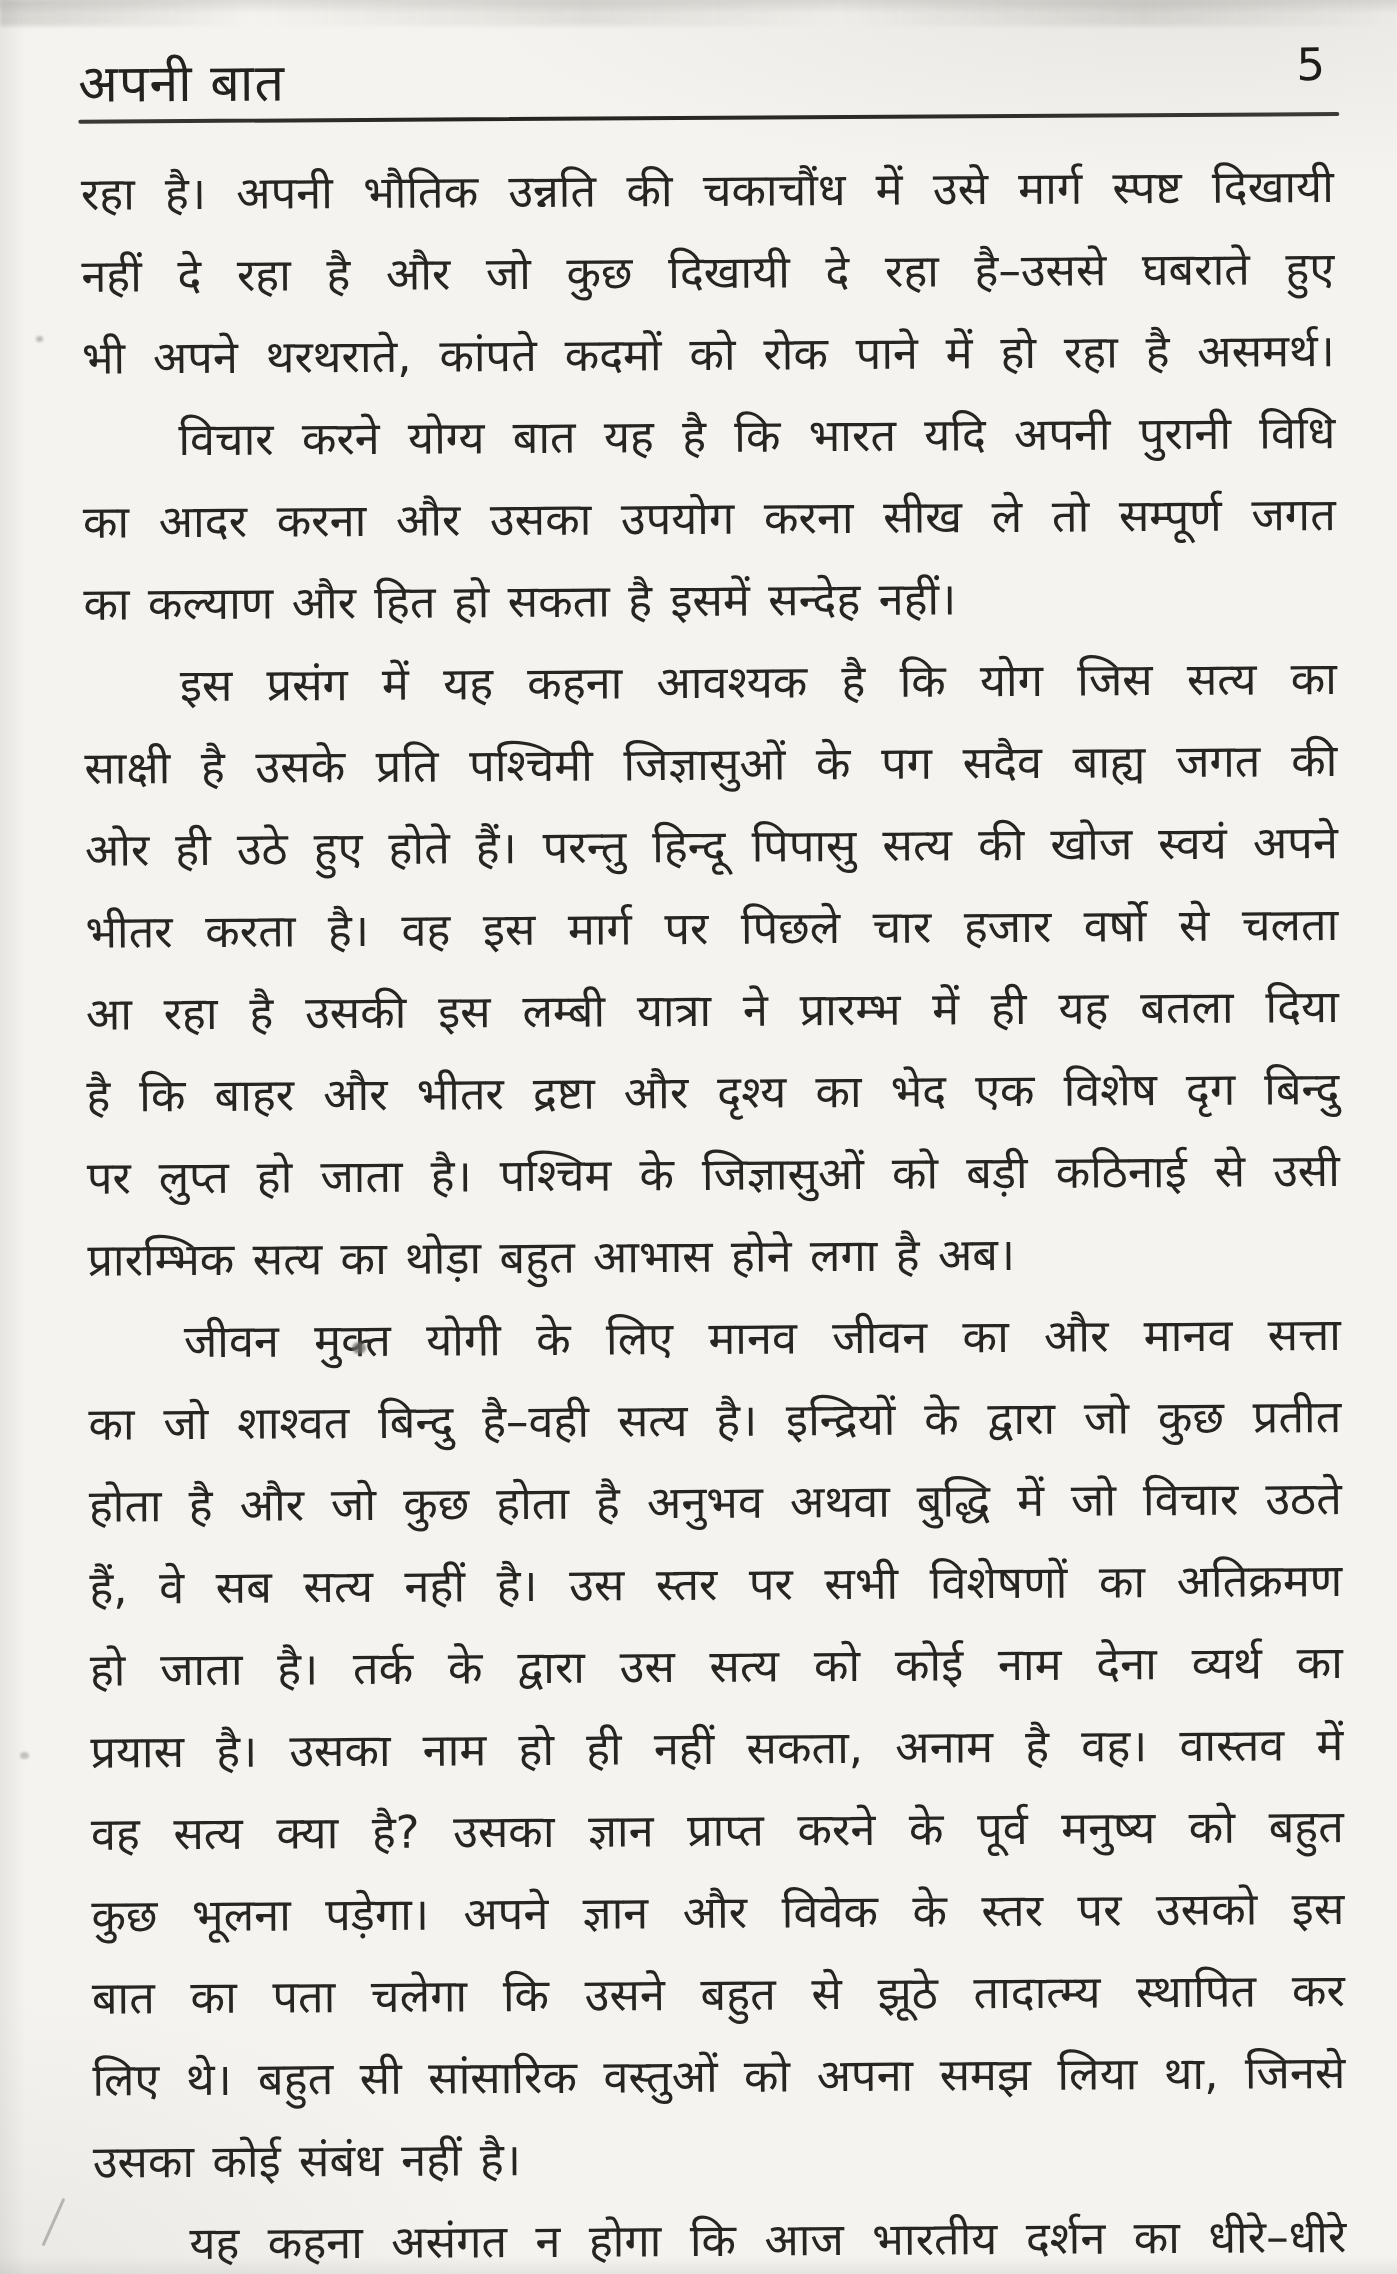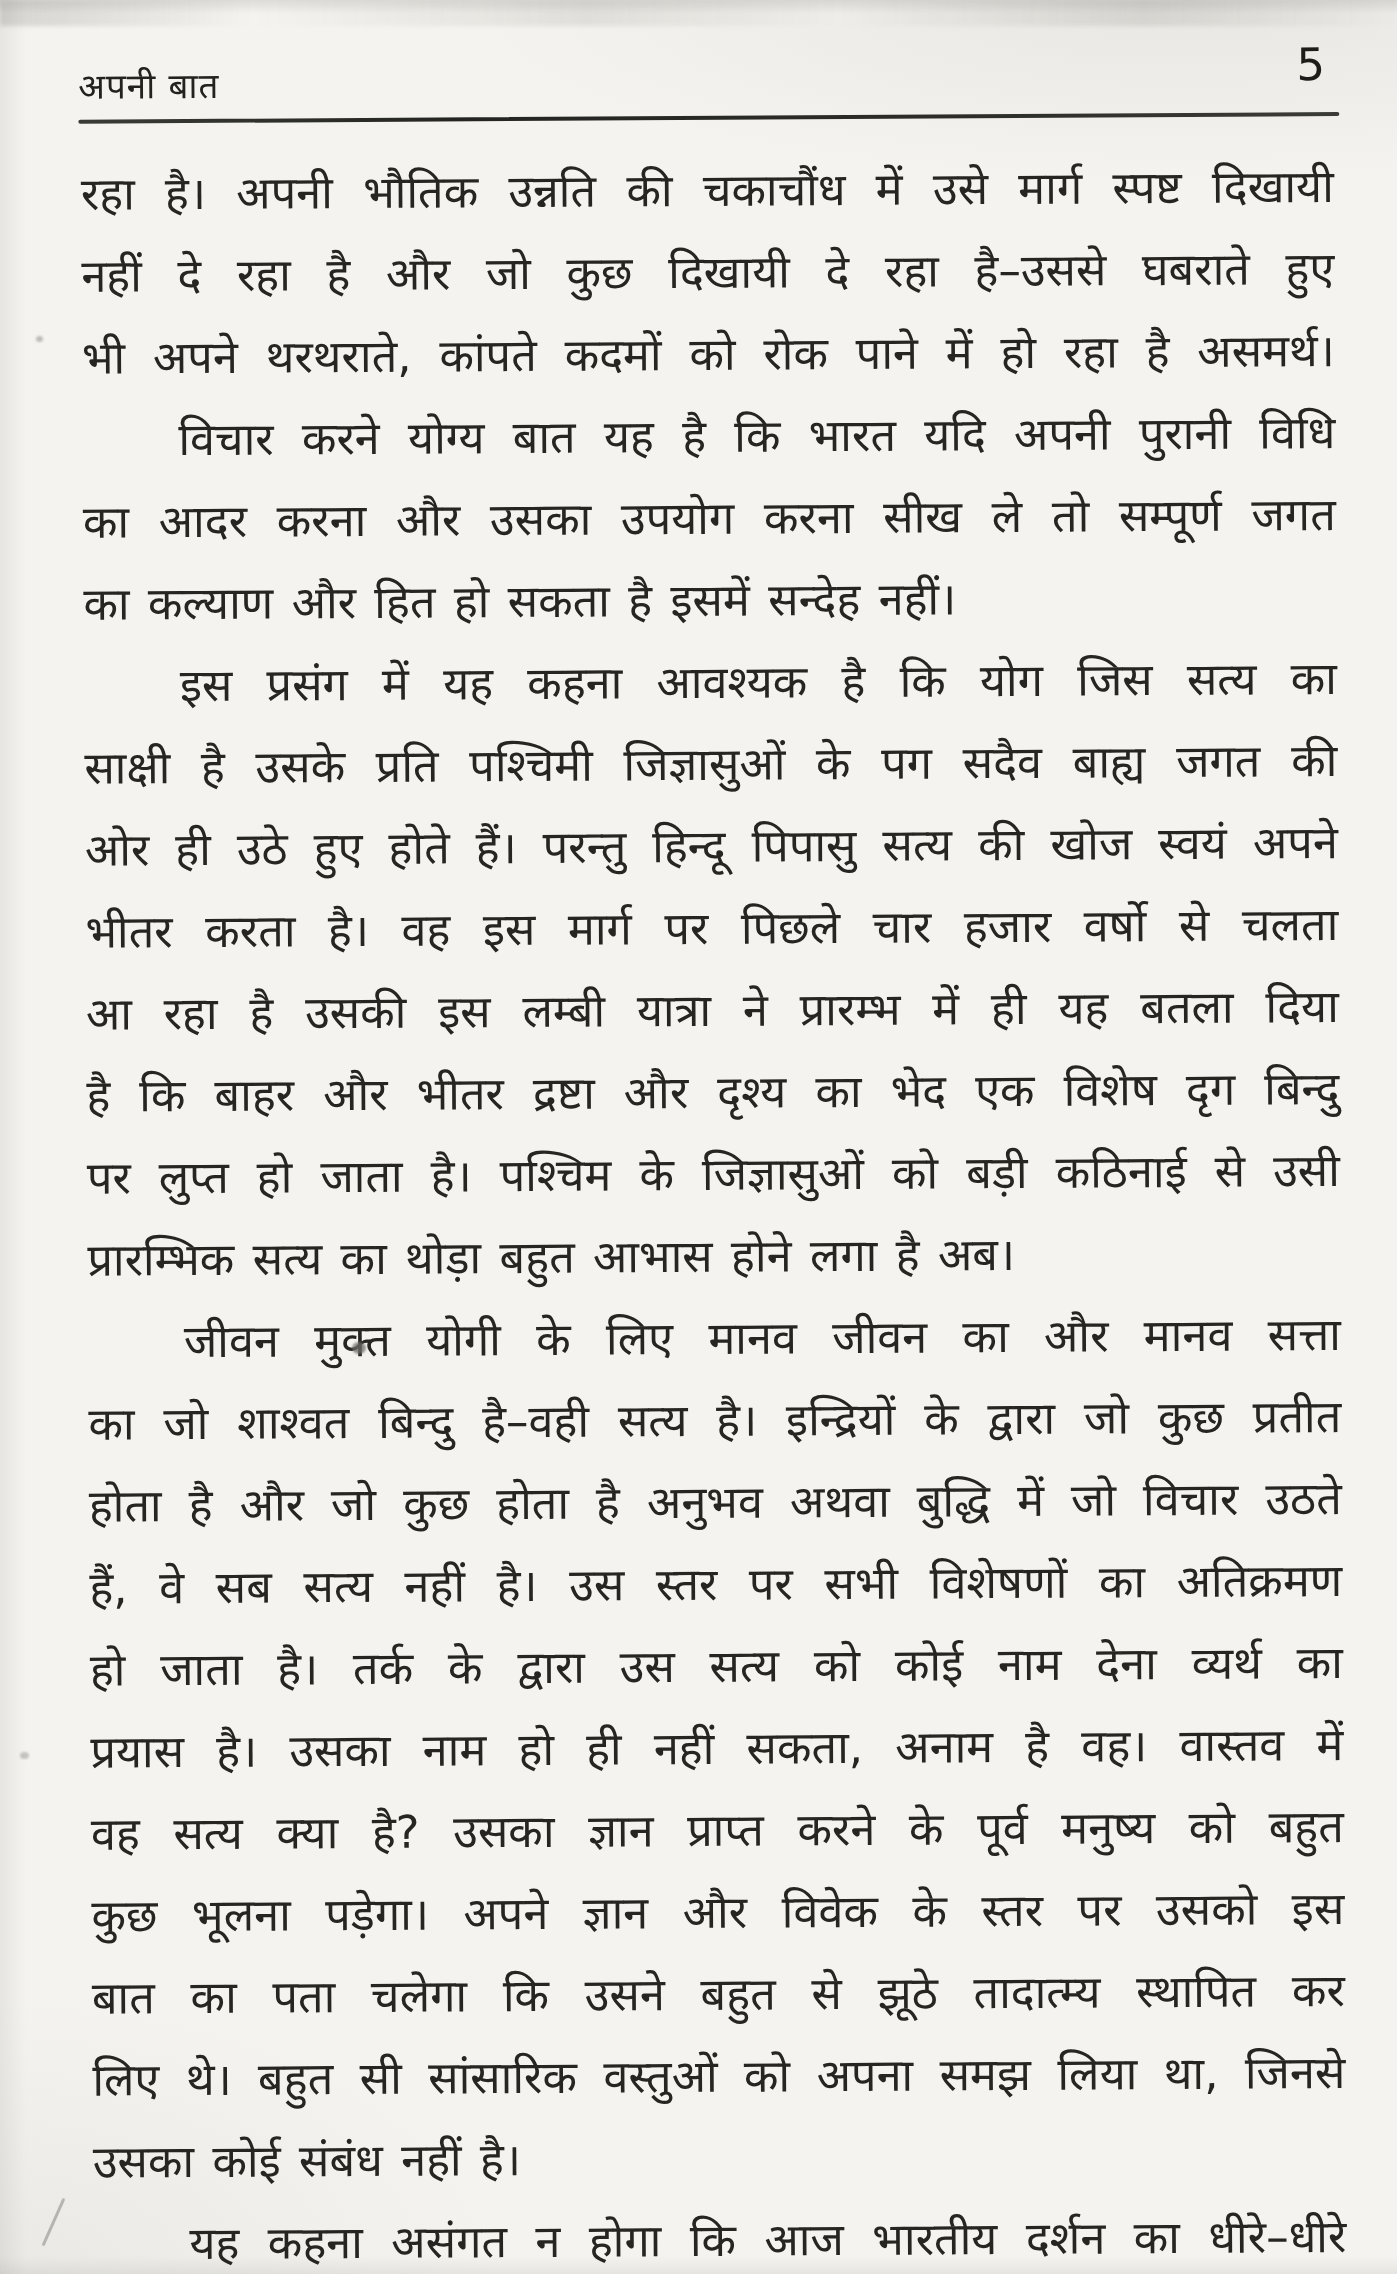"अपनी बात" .running-title { font-size: 35px -> 52px; margin-top: 16px -> none }
